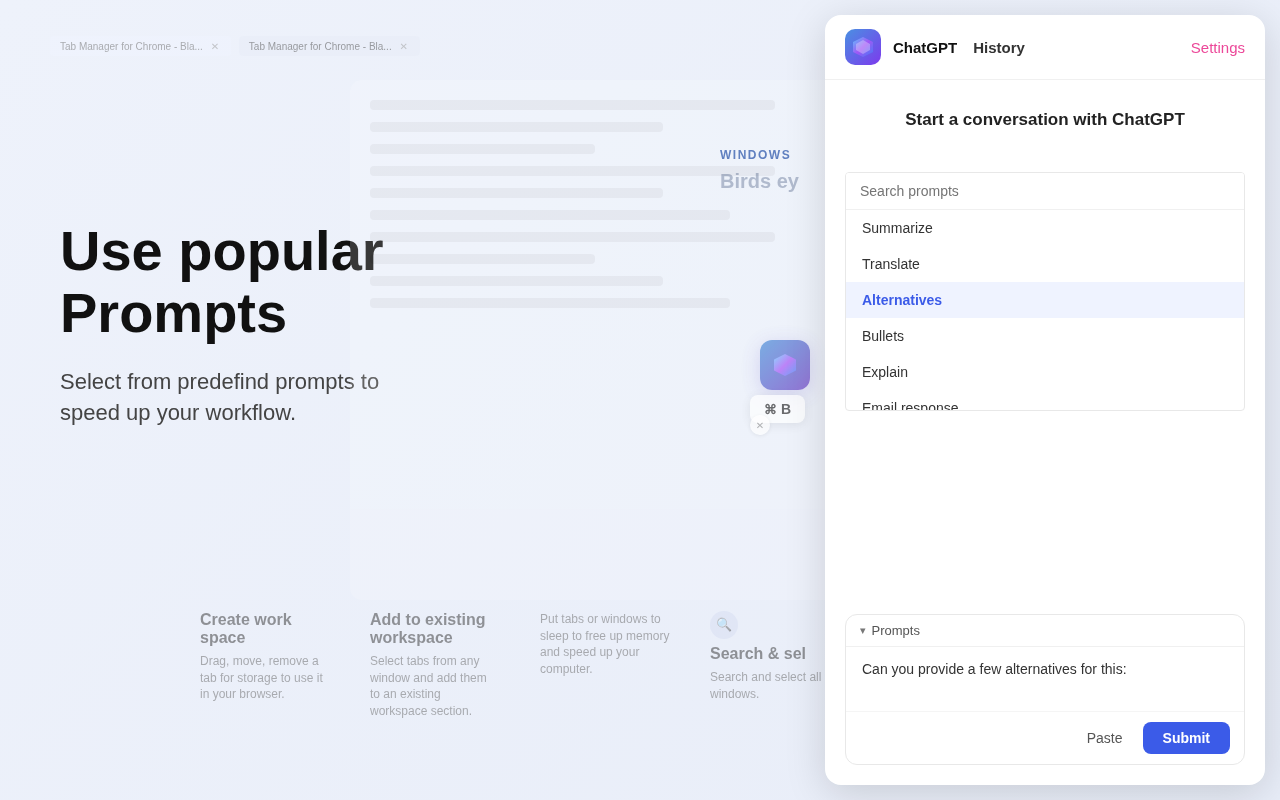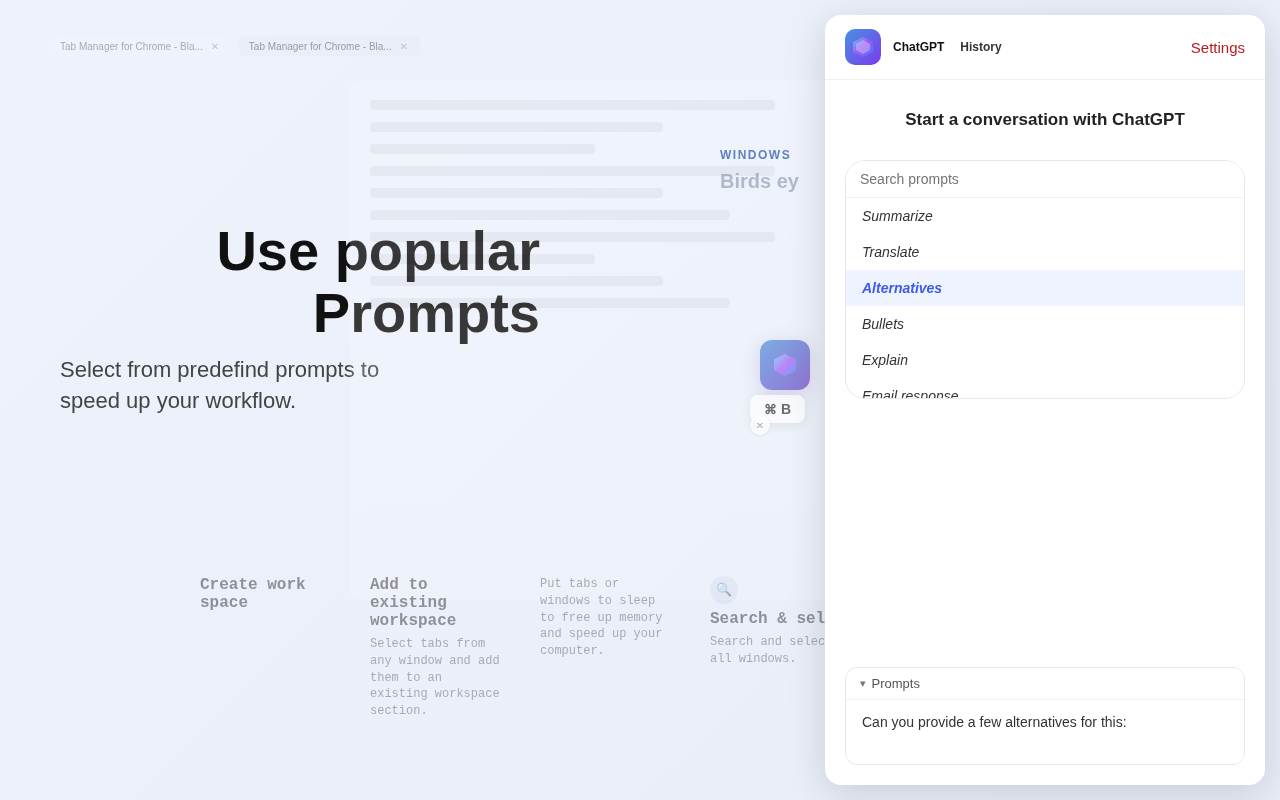"ChatGPT" .panel-nav-item { font-size: 12px -> 15px }
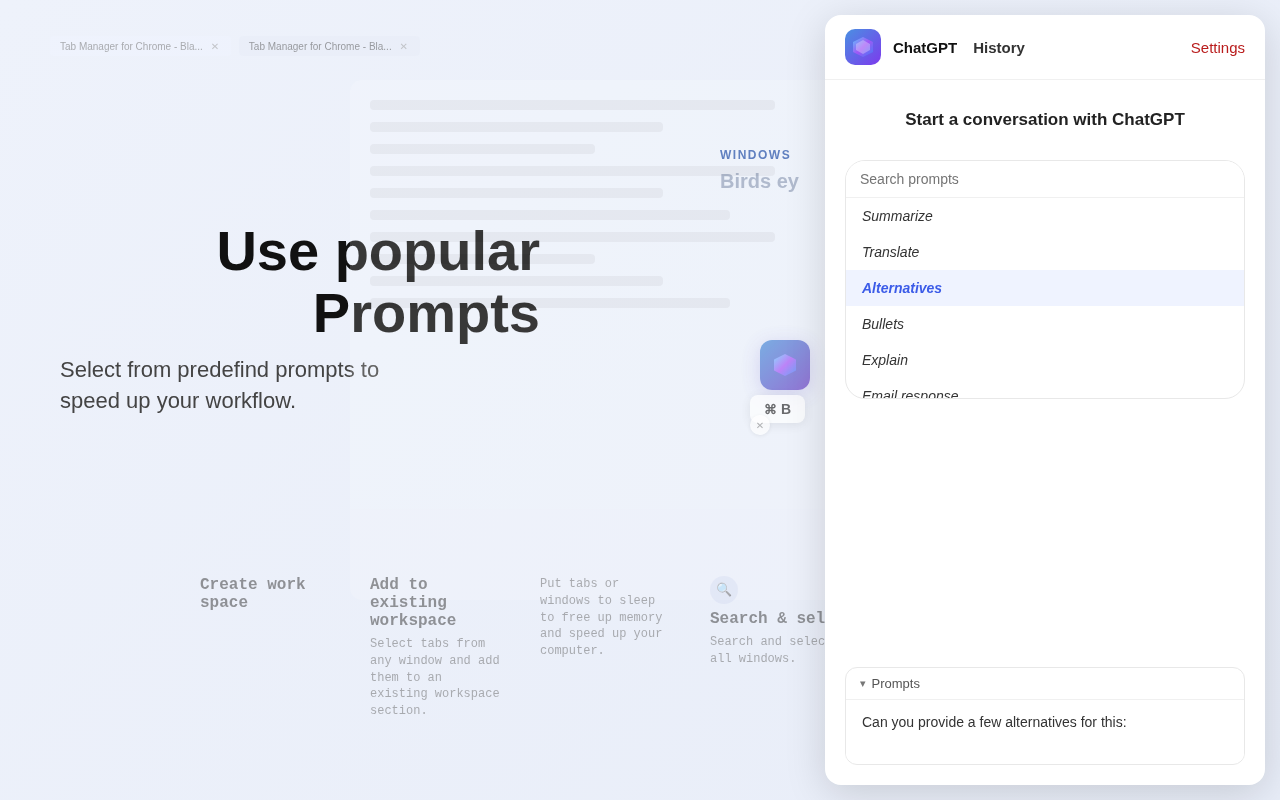"Settings" .panel-settings { color: #b91c1c -> #ec4899 }
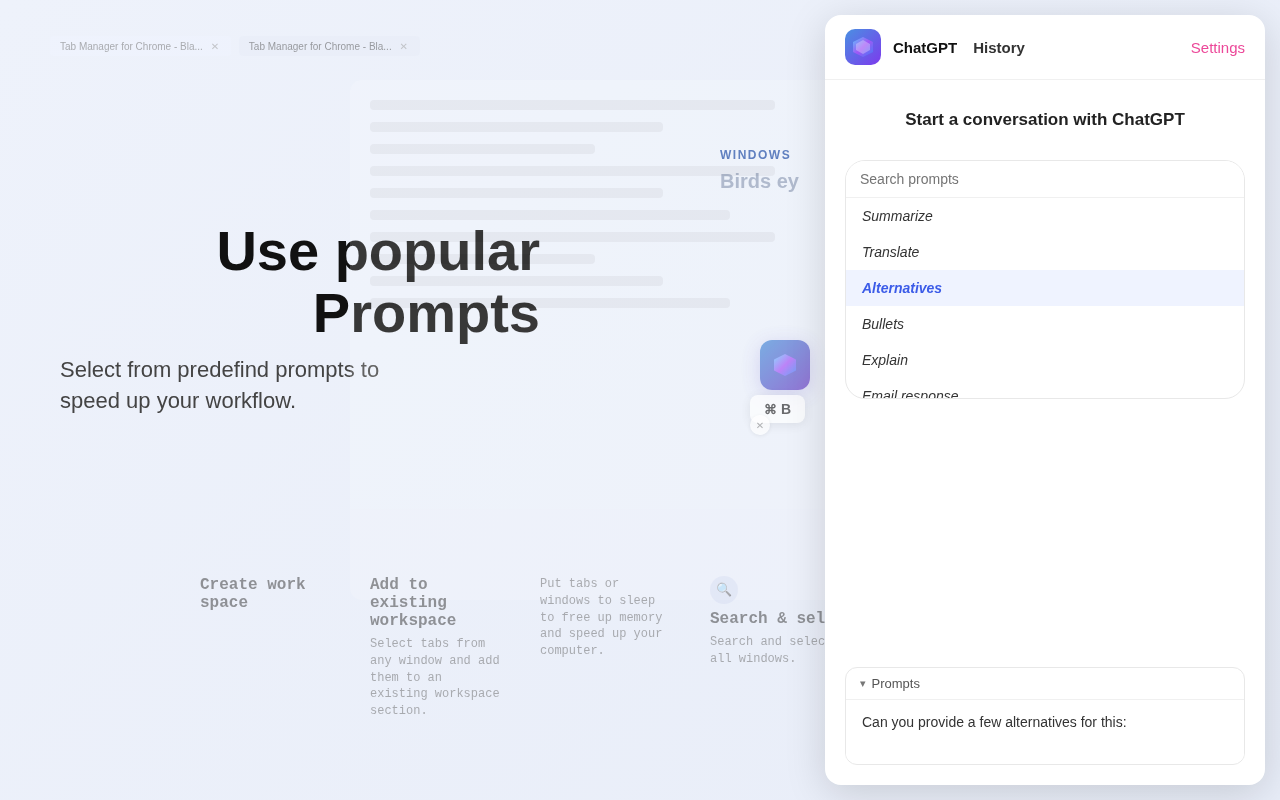"Search prompts" .prompts-dropdown { border-radius: 20px -> 4px; margin: 10px 20px -> 22px 20px }
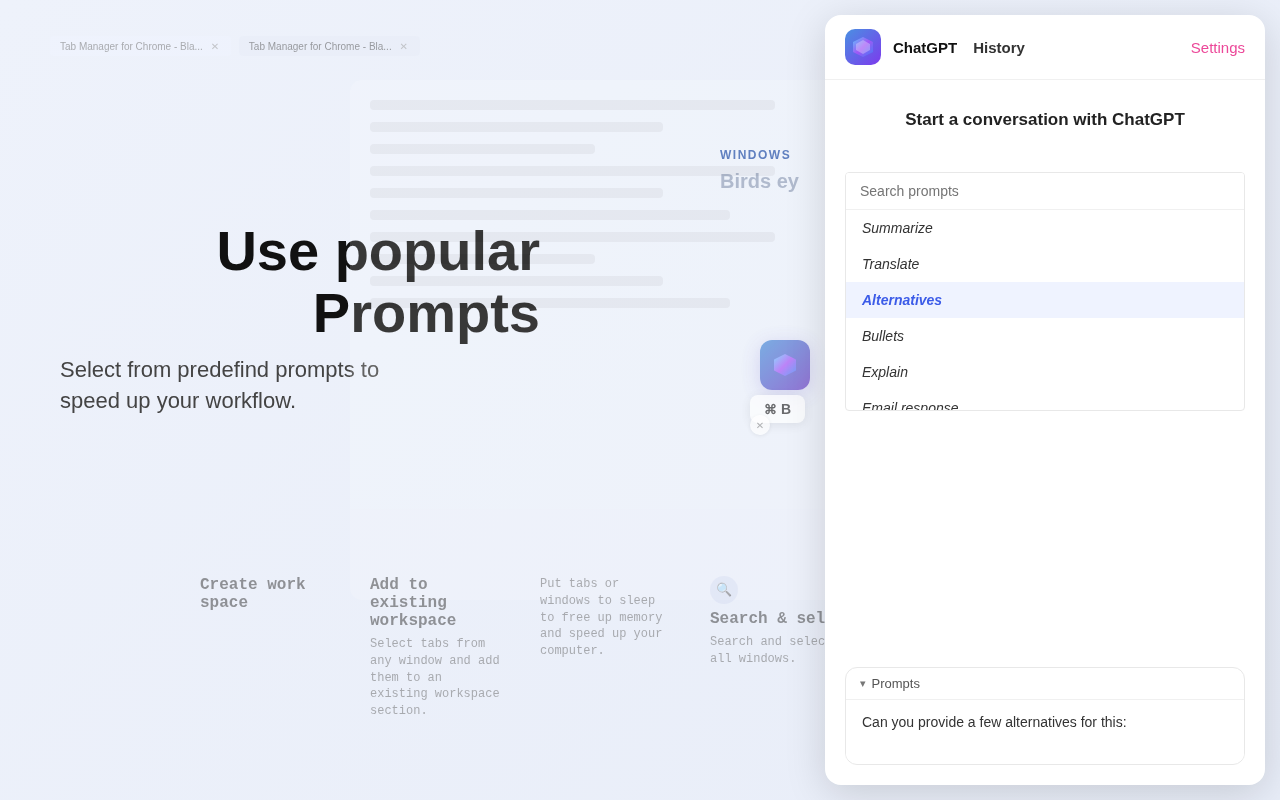"Use popular" .hero-title { margin-bottom: 12px -> 24px; text-align: right -> none }
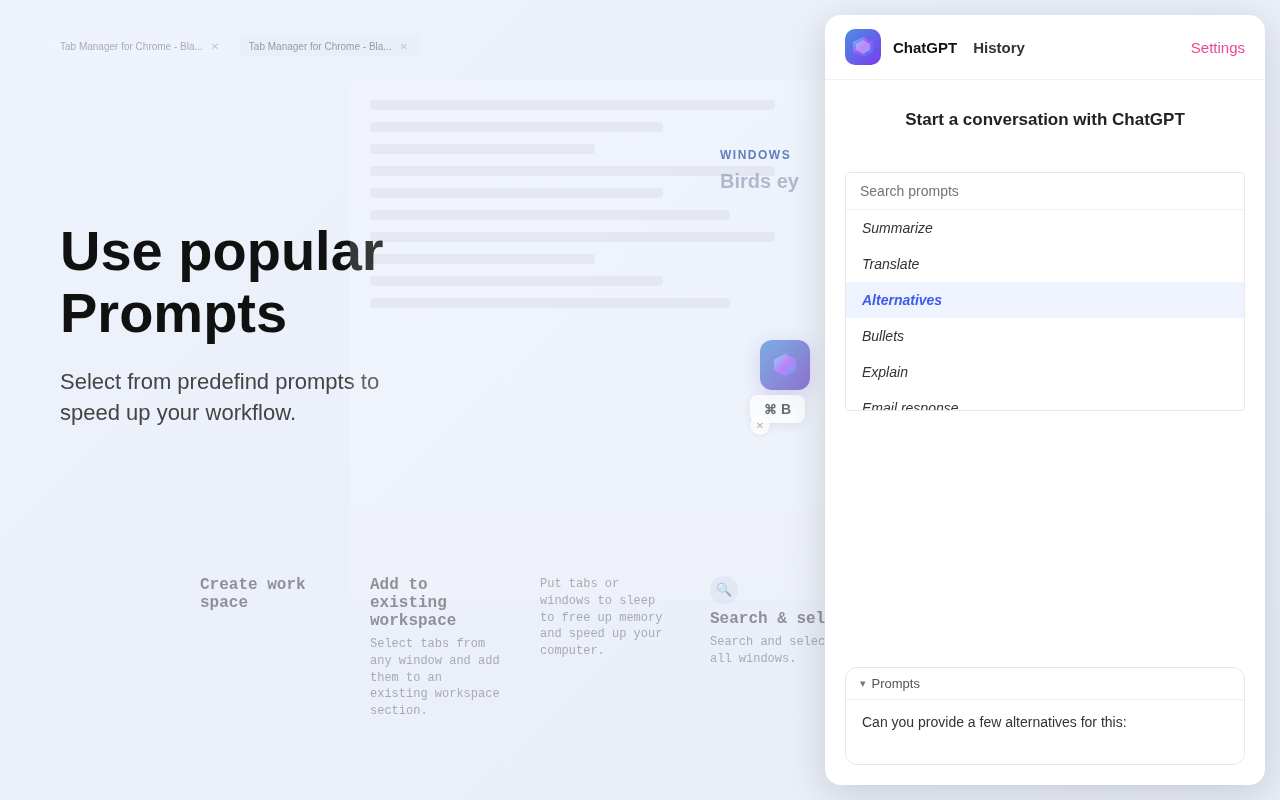"Summarize" .prompts-list { font-style: italic -> none }
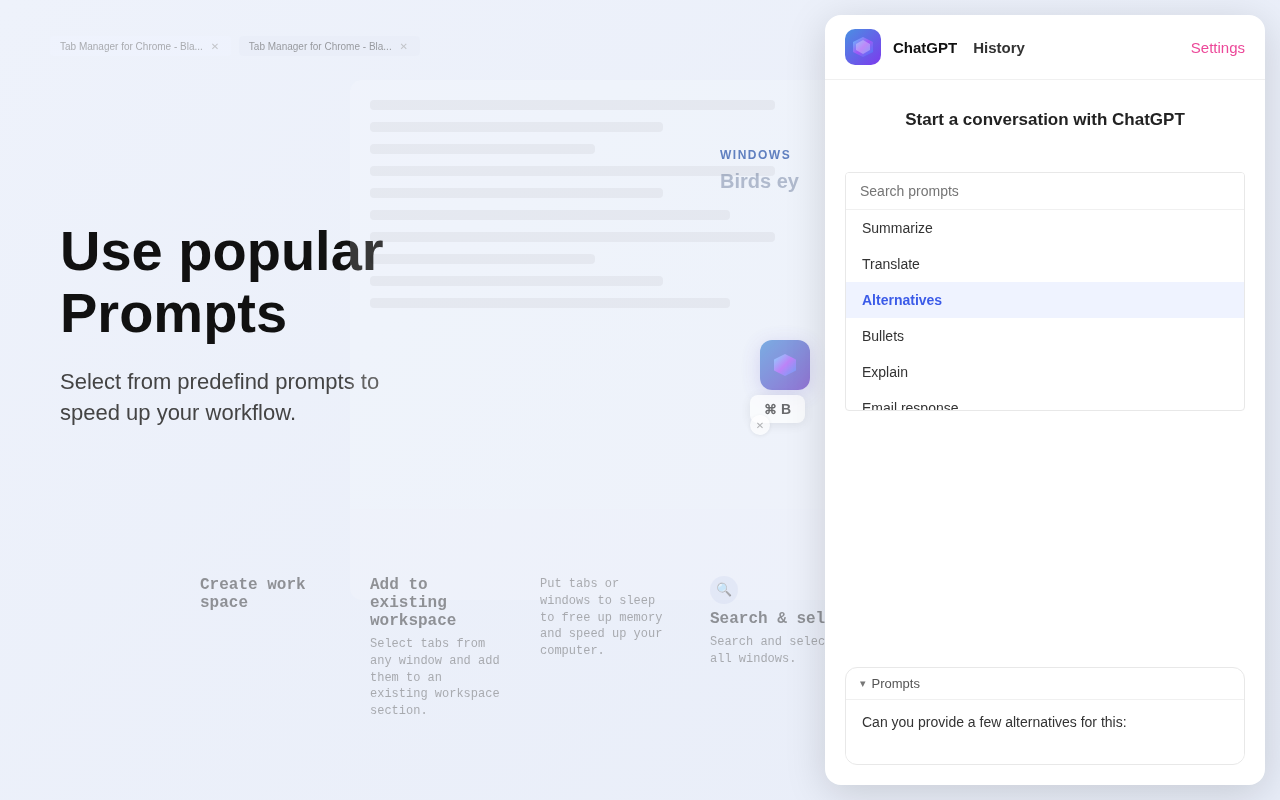"Create work space" .feature-cards { font-family: Liberation Mono, monospace -> none }
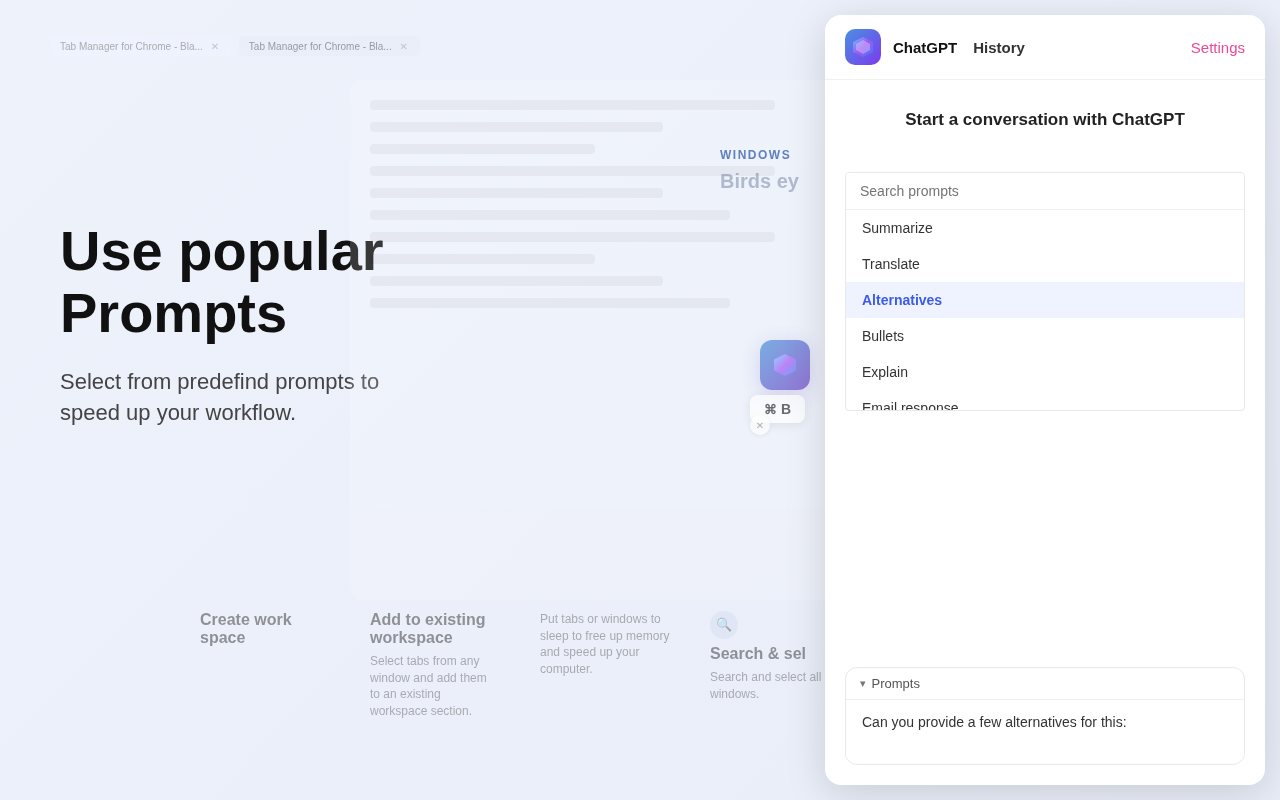"Drag, move, remove a tab" div.feature-card-desc { html: none -> <div>Drag, move, remove a tab for storage to use it in your browser.</div> }
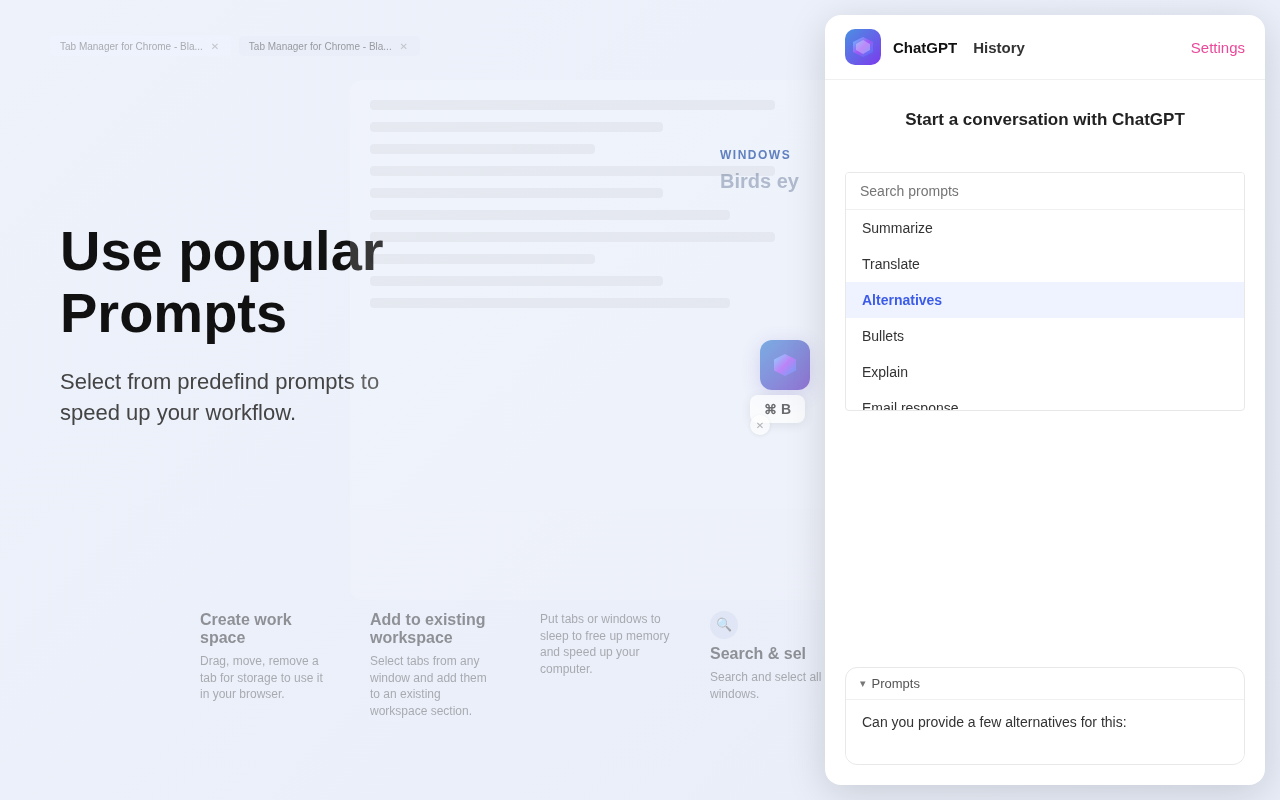"Paste" div.input-actions { html: none -> <div> <button>Paste</button> <button>Submit</button> </div> }
